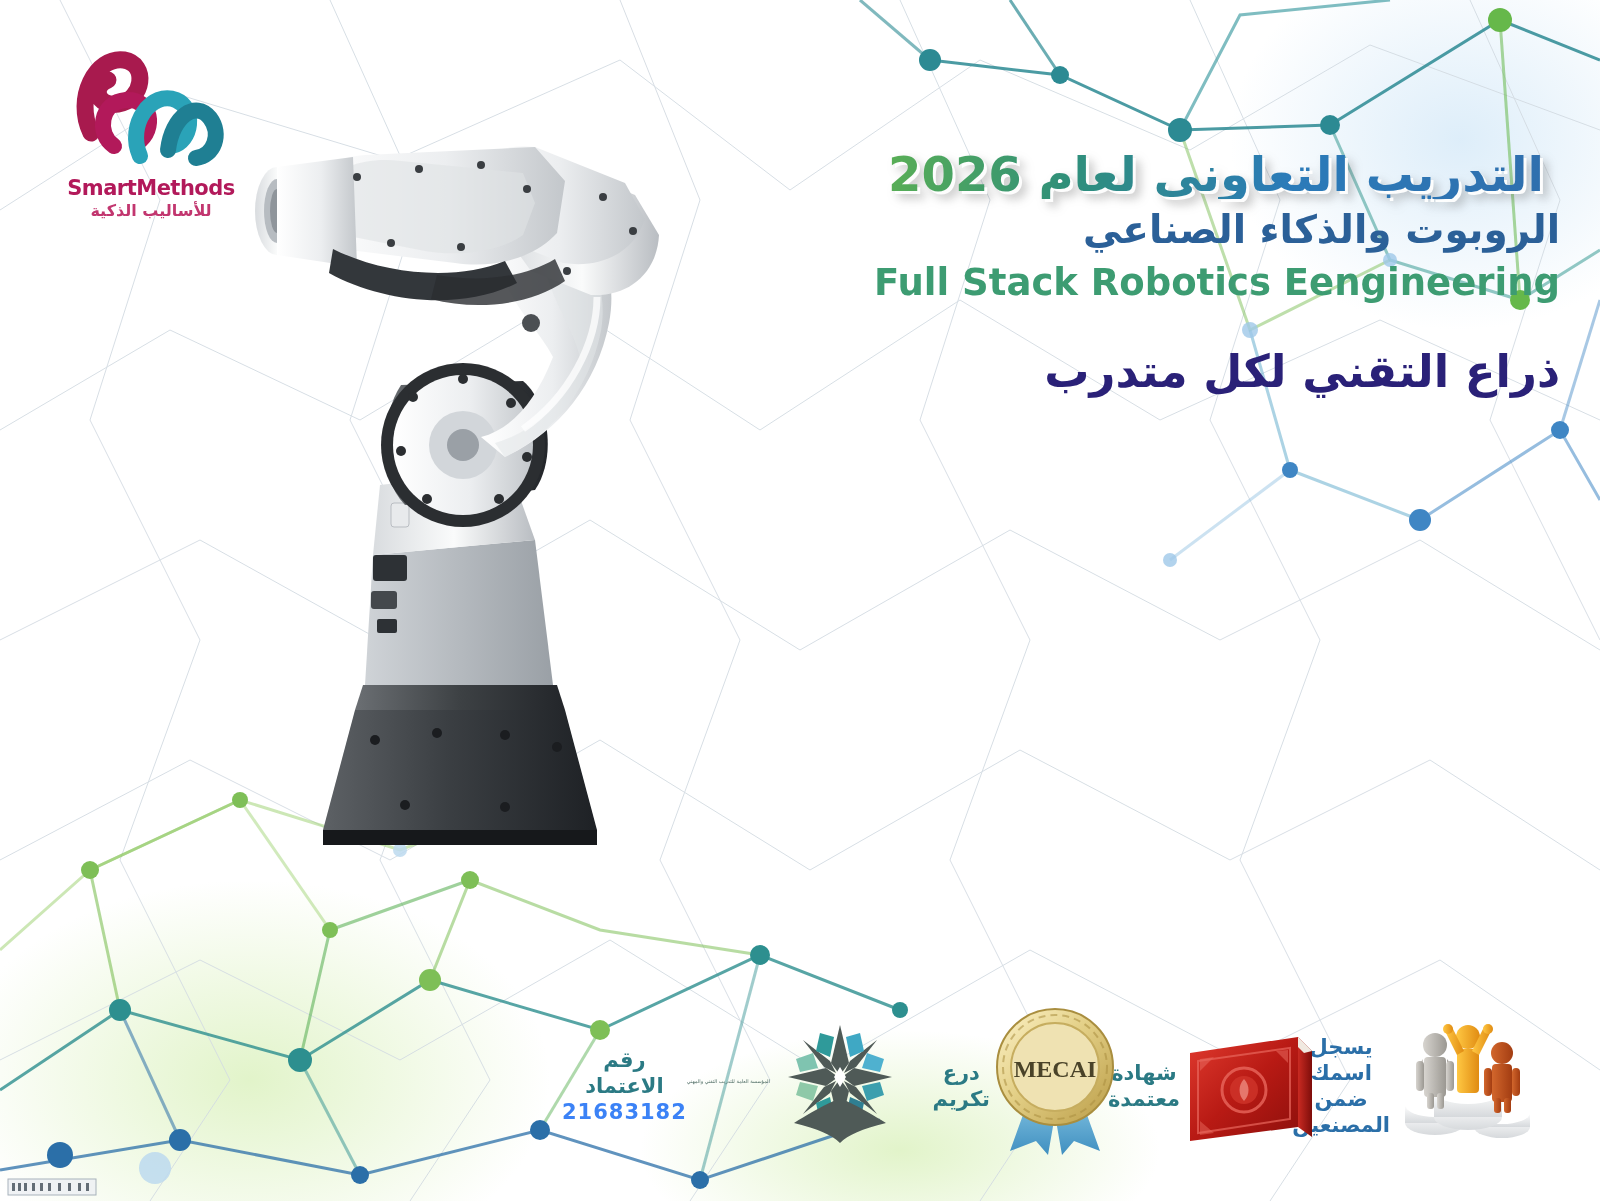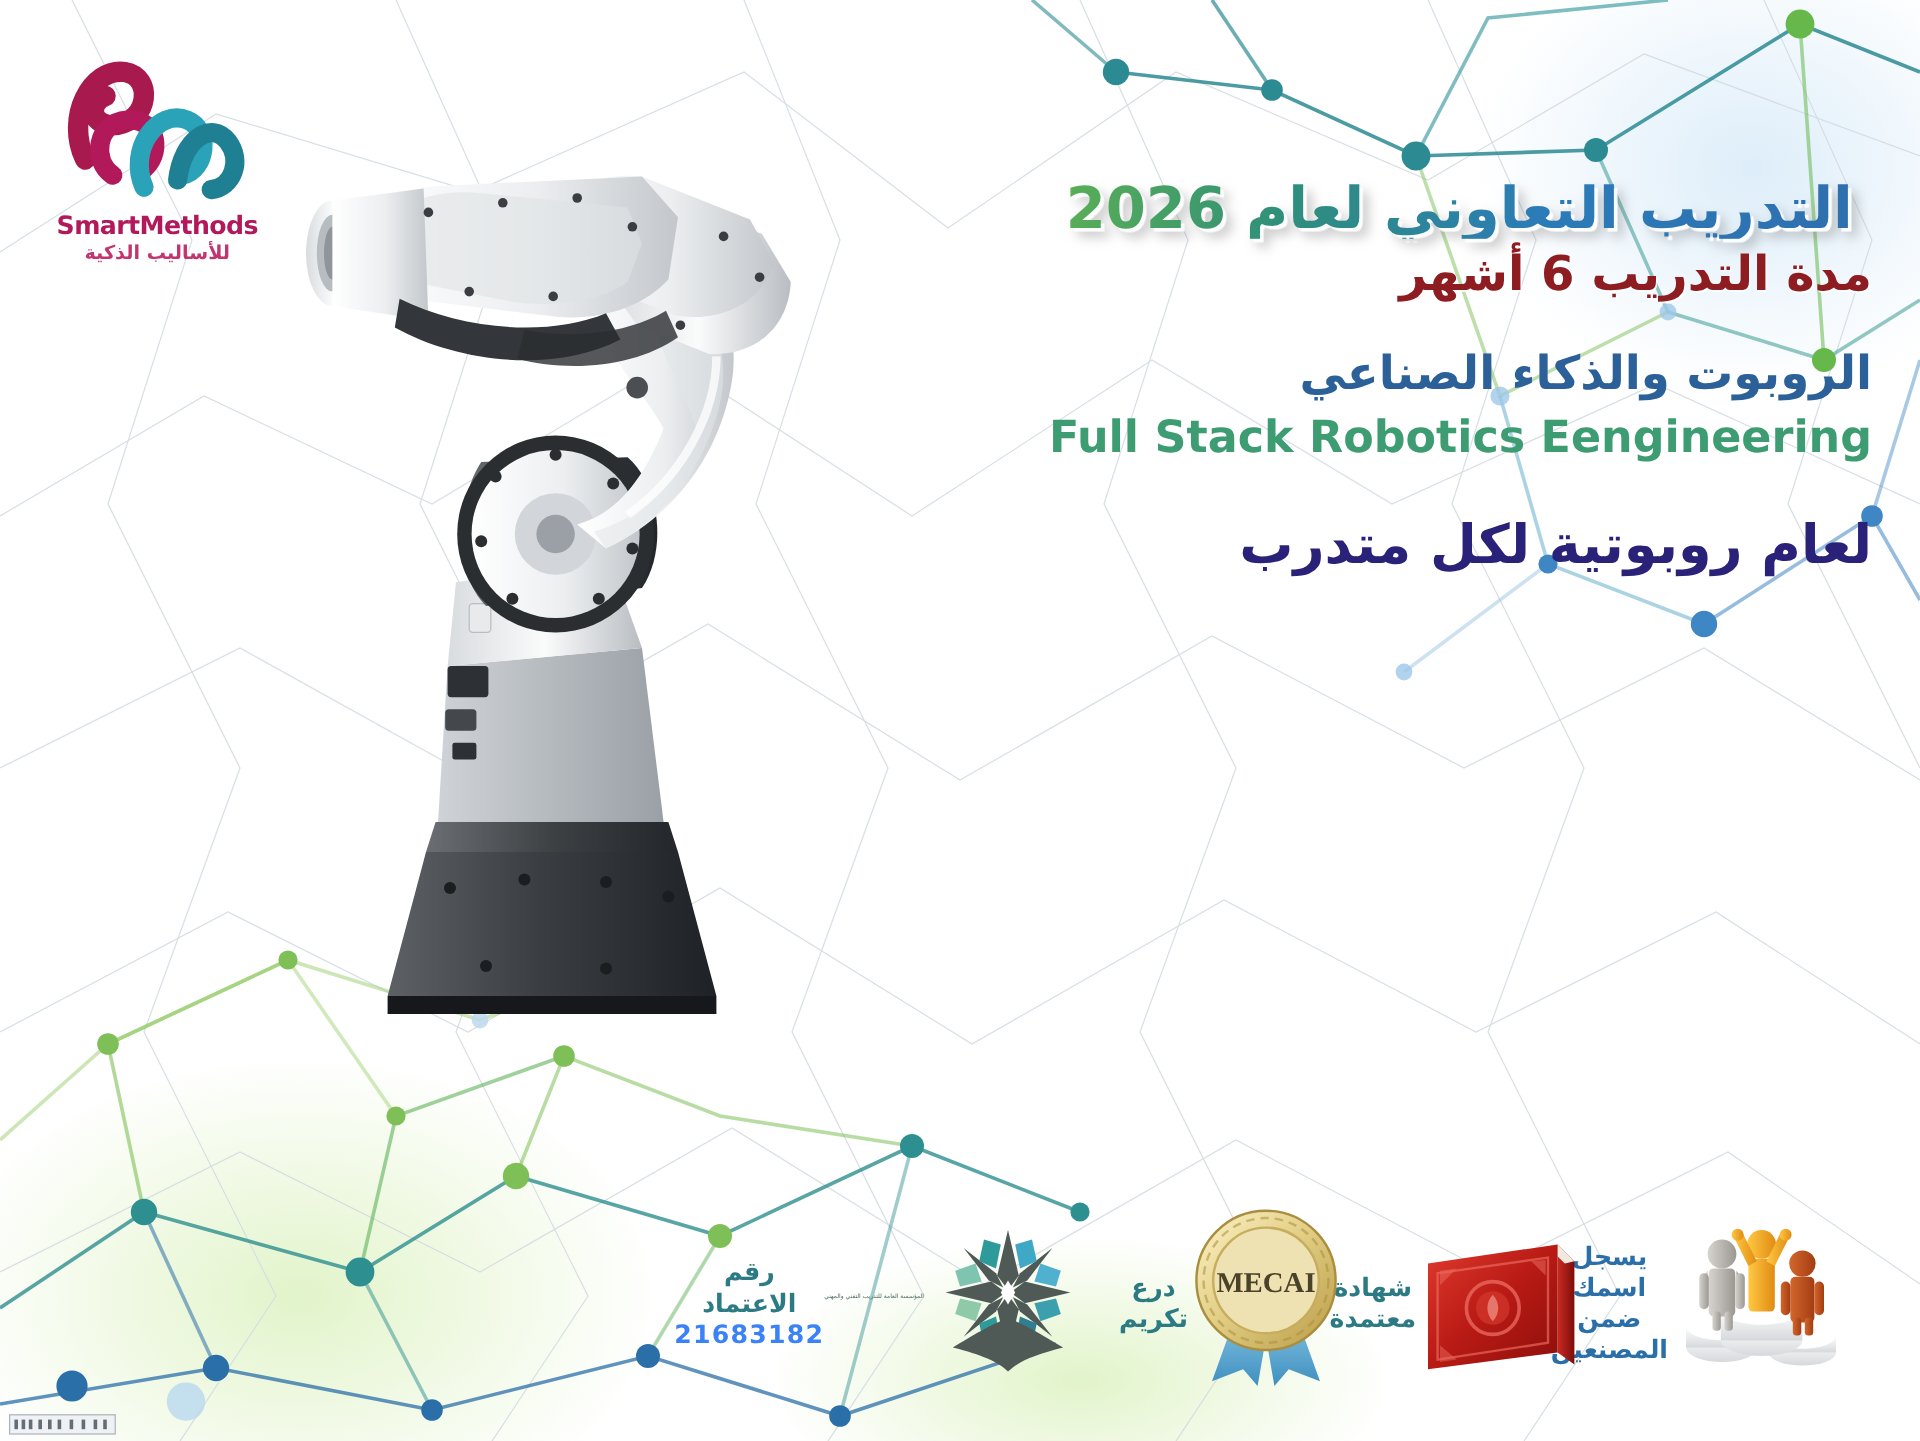"SmartMethods" .logo { left: 36px -> 56px }
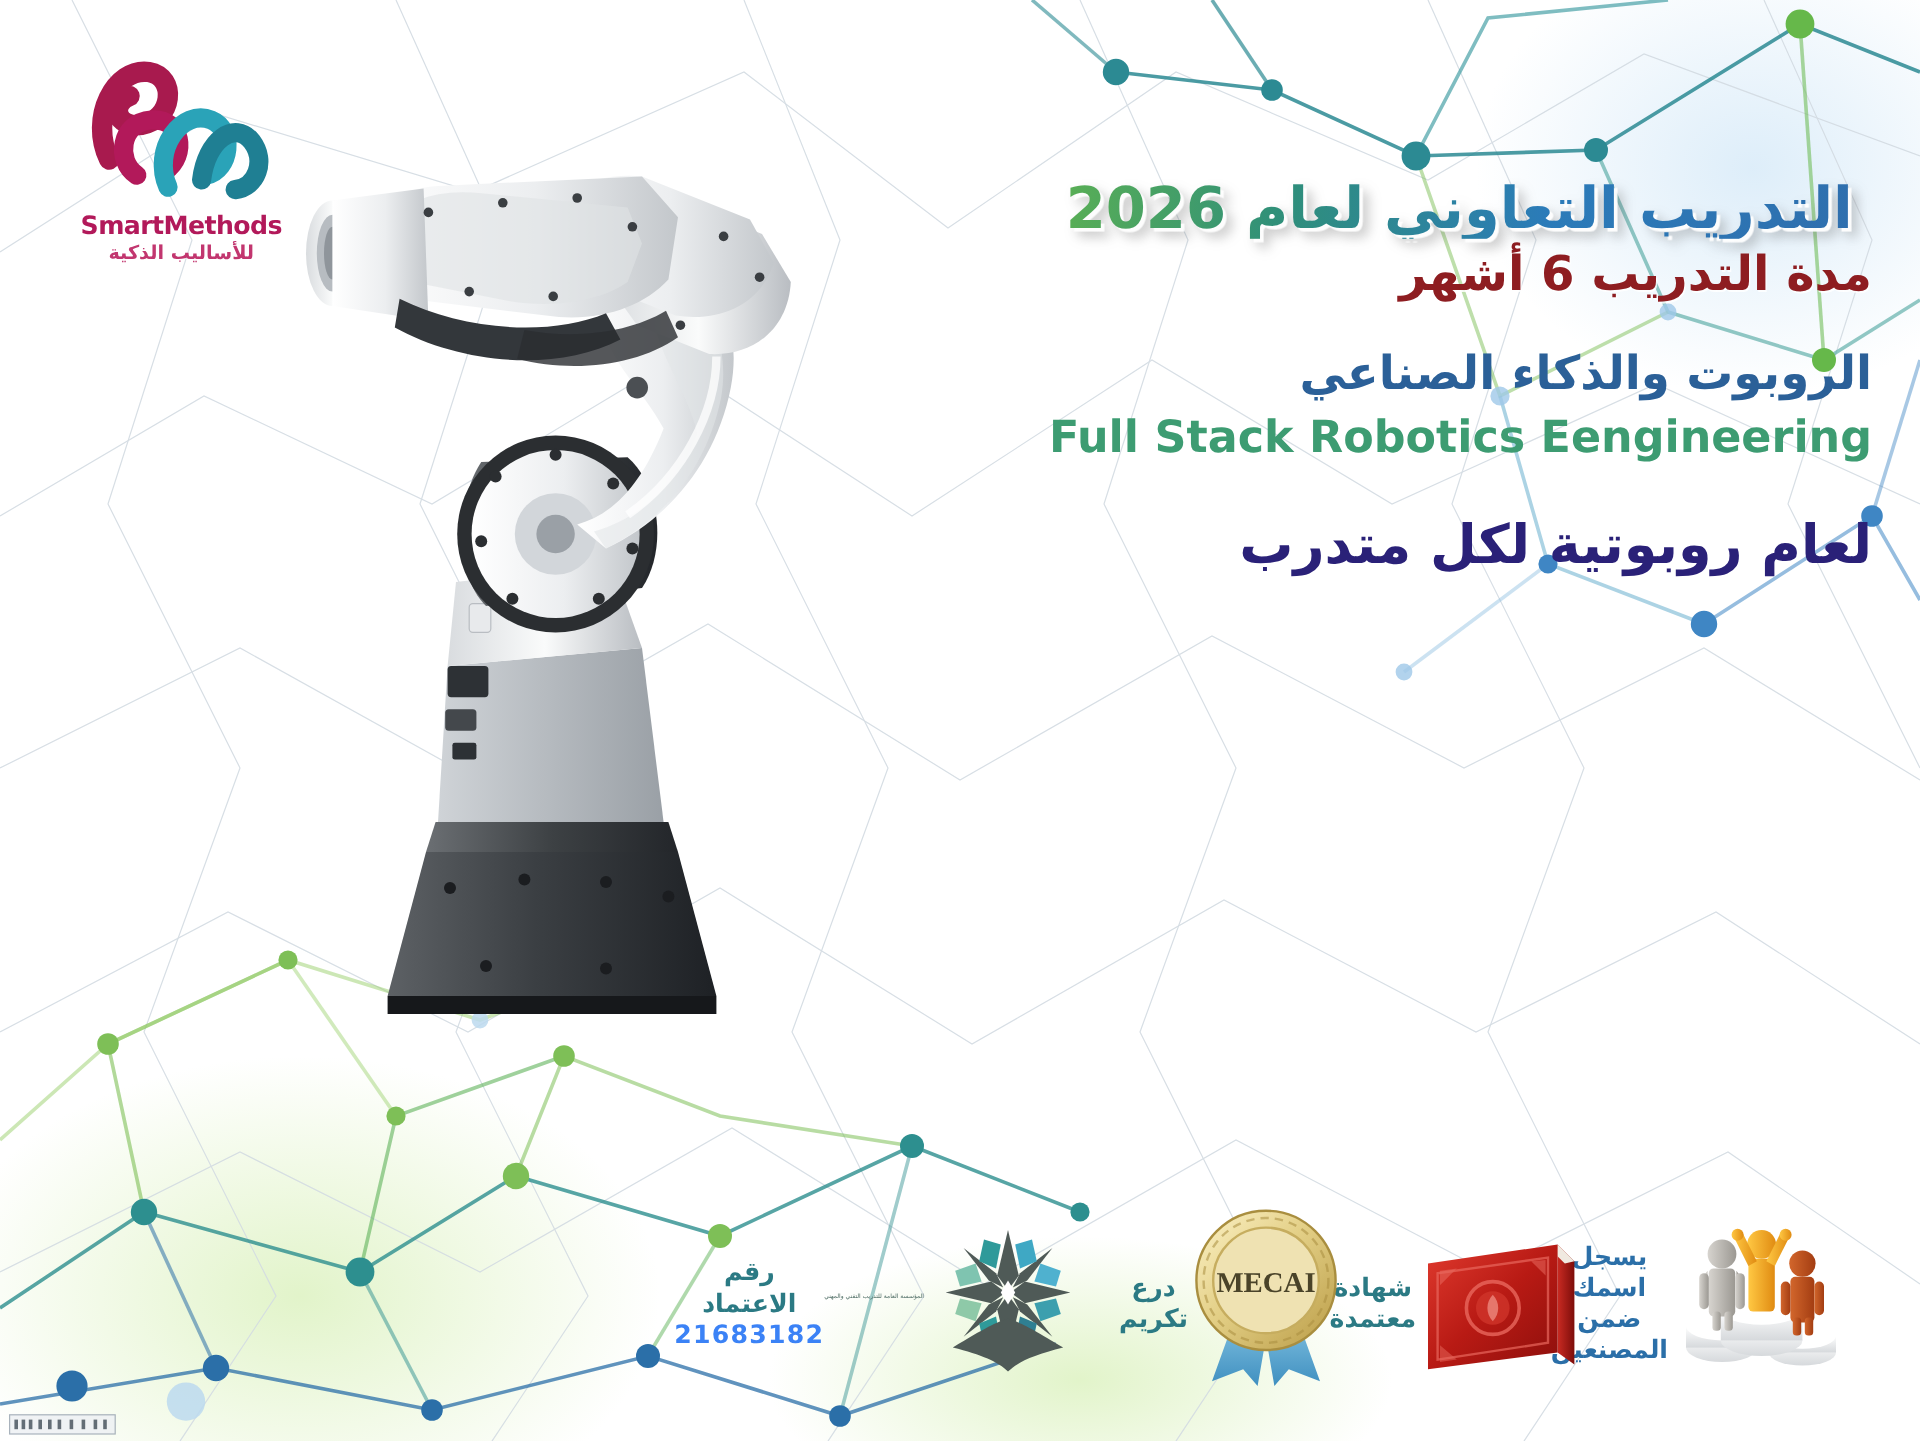"مدة التدريب 6 أشهر" div.line-duration { html: <div>مدة التدريب 6 أشهر</div> -> none }
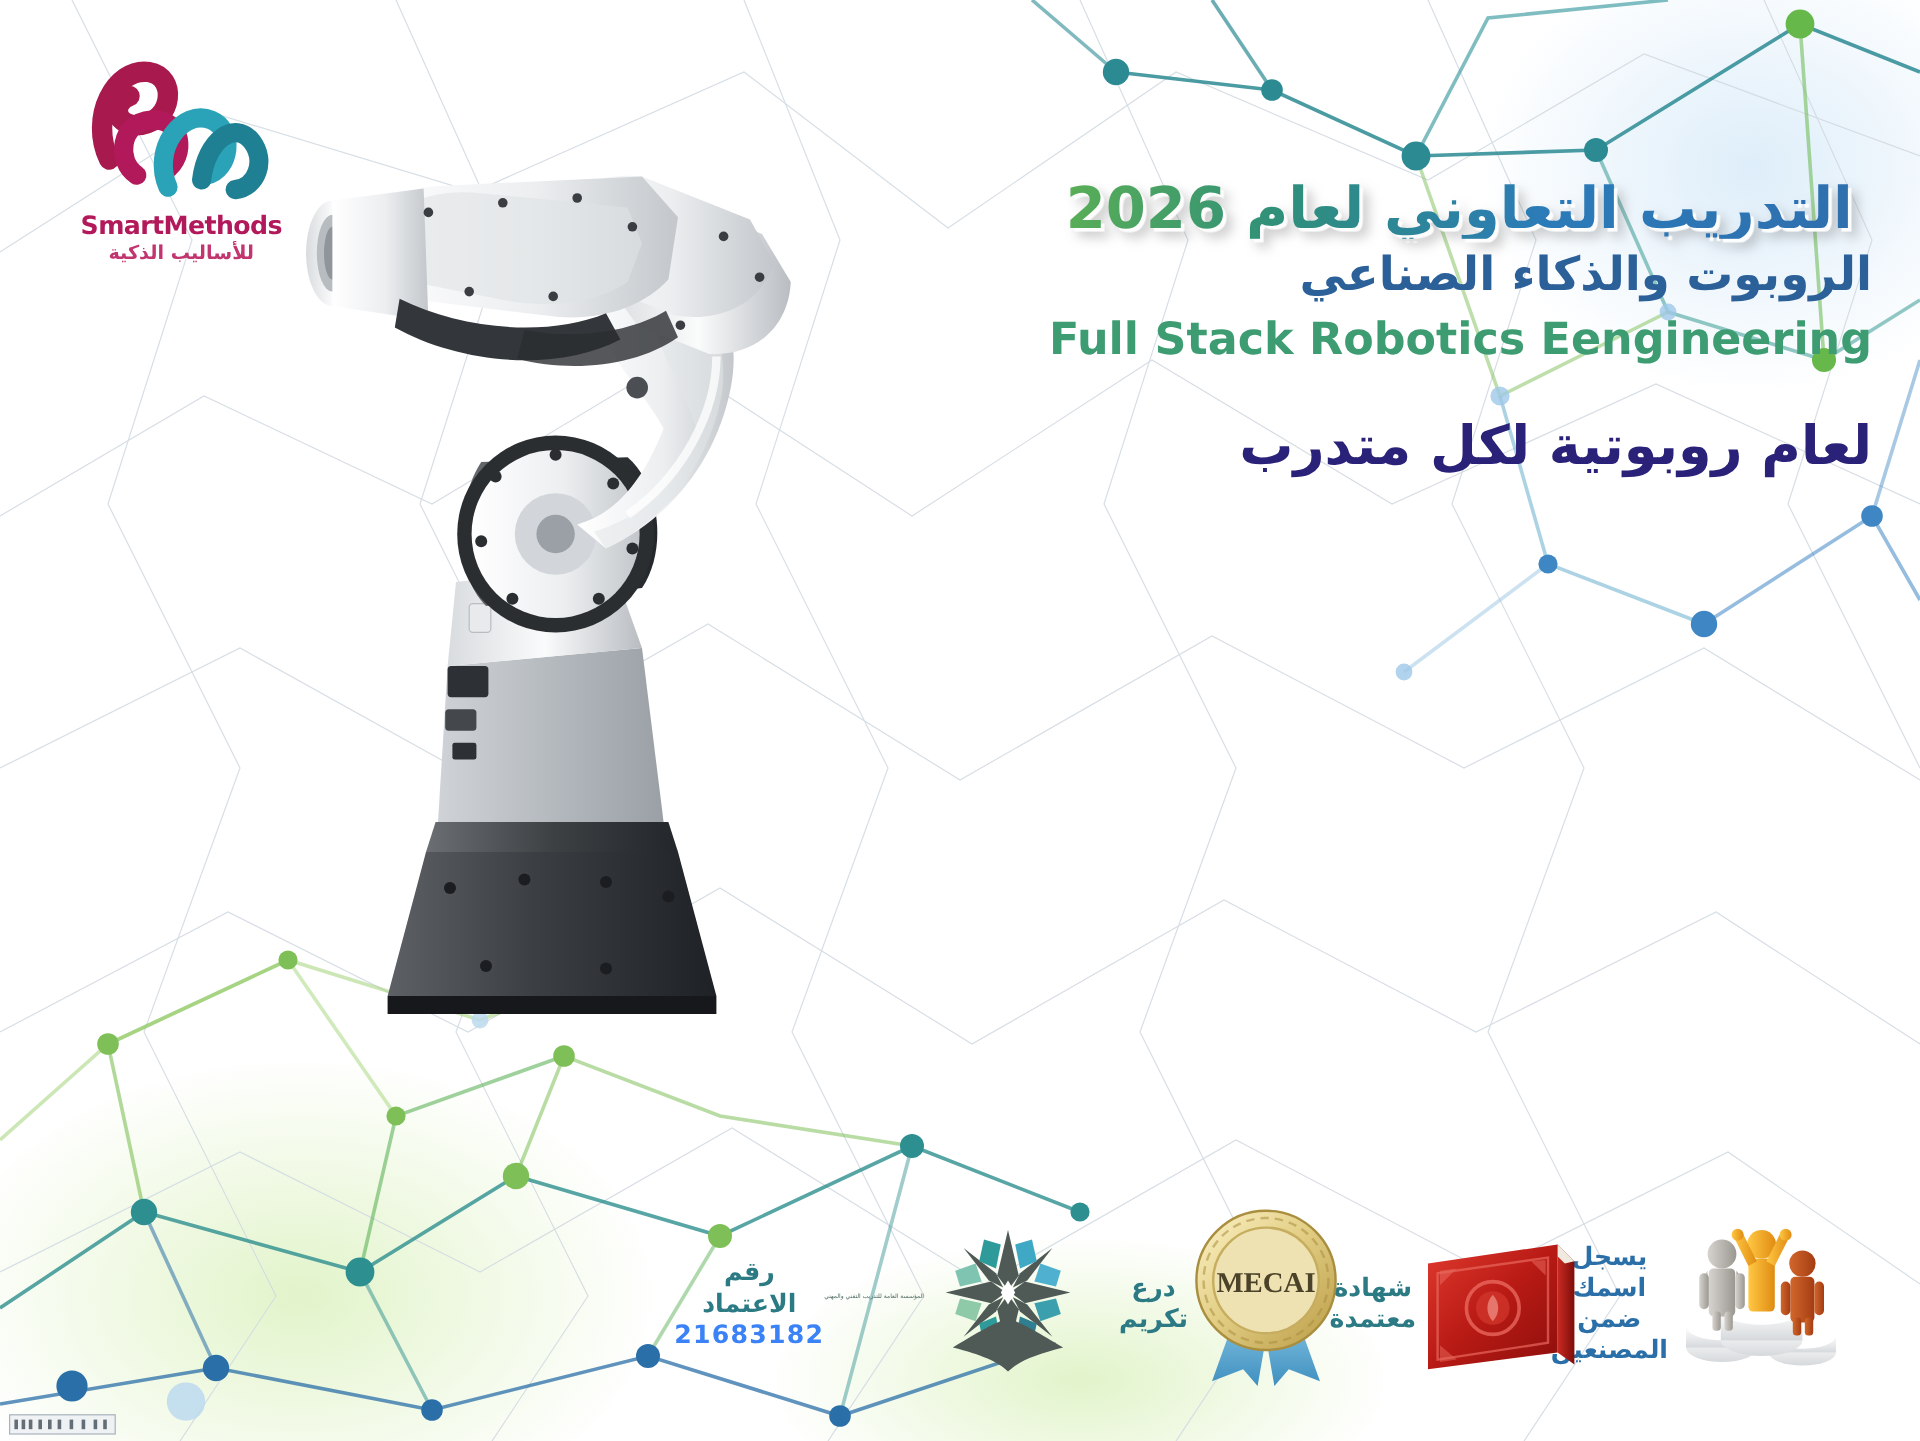"لعام روبوتية لكل متدرب" div.line-arm { text: لعام روبوتية -> ذراع التقني }
